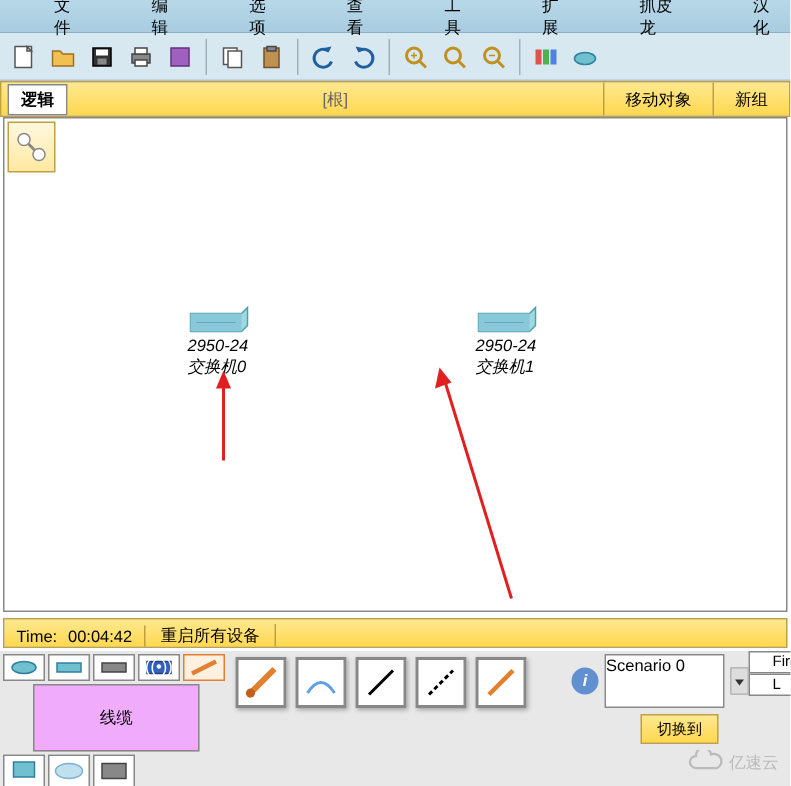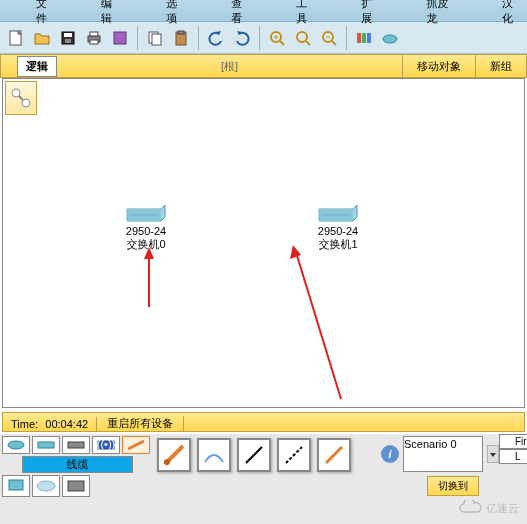"逻辑" .toolbar2 .tab { margin-left: 16px -> 4px }
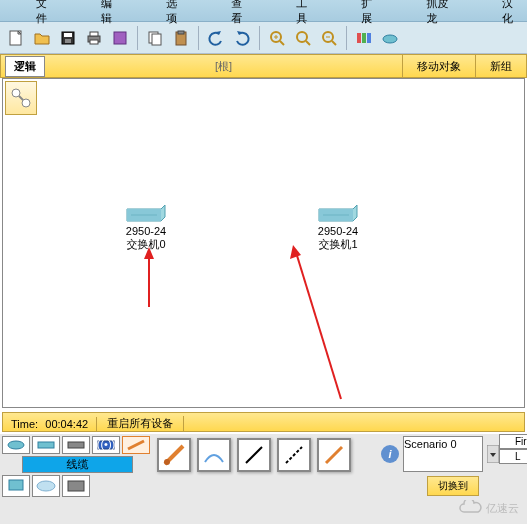"2950-24" .device { font-style: none -> italic; text-align: center -> left }
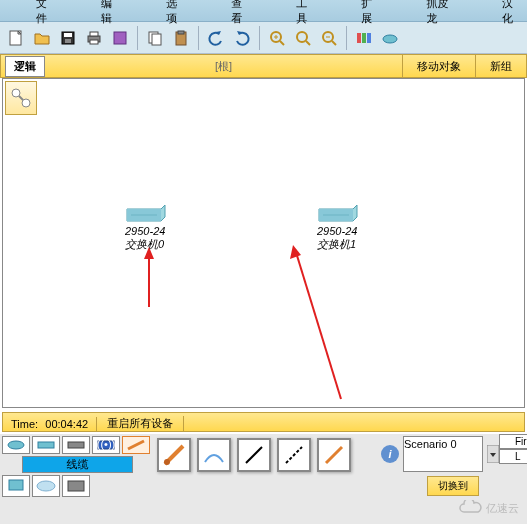"线缆" .label-box { background: #0ea5e9 -> #f0abfc; padding: 0 -> 14px }
